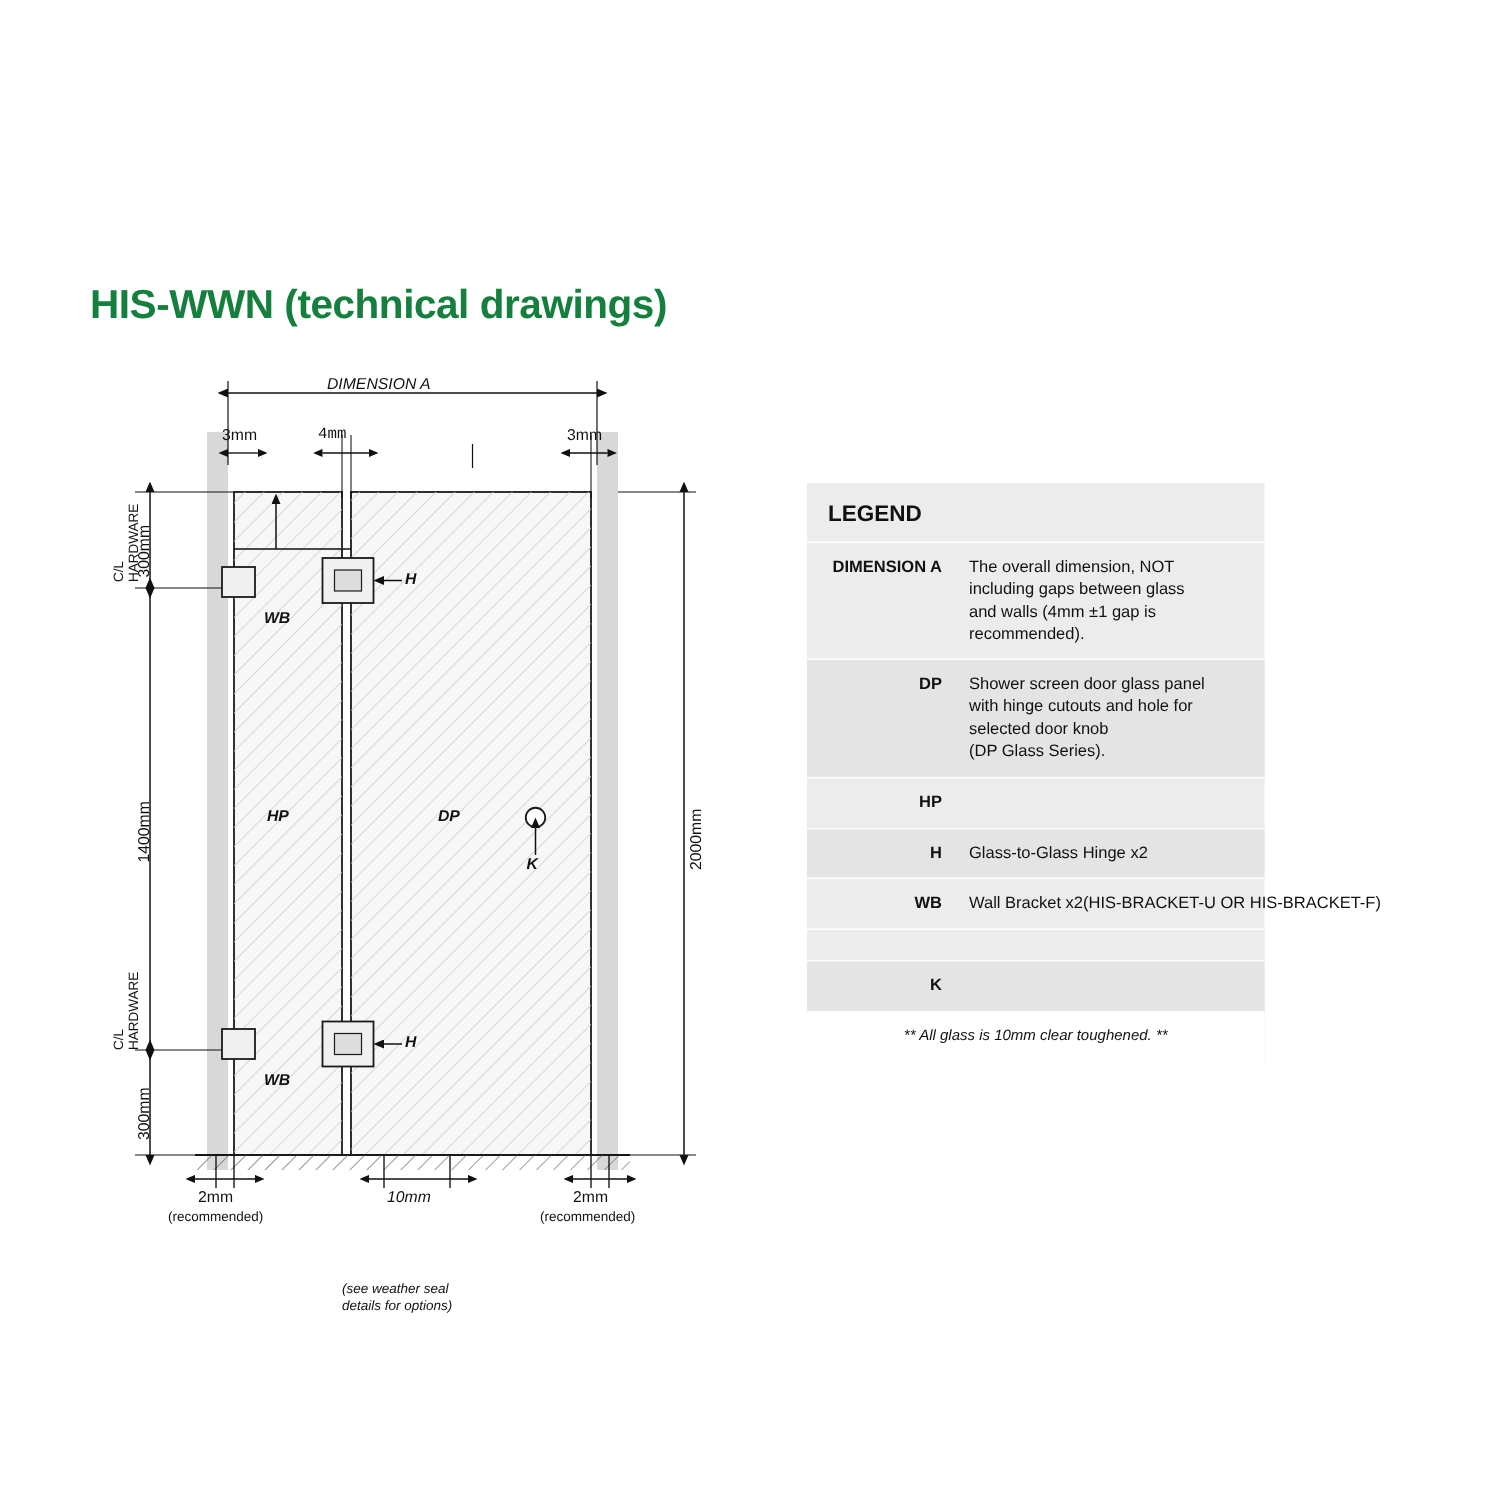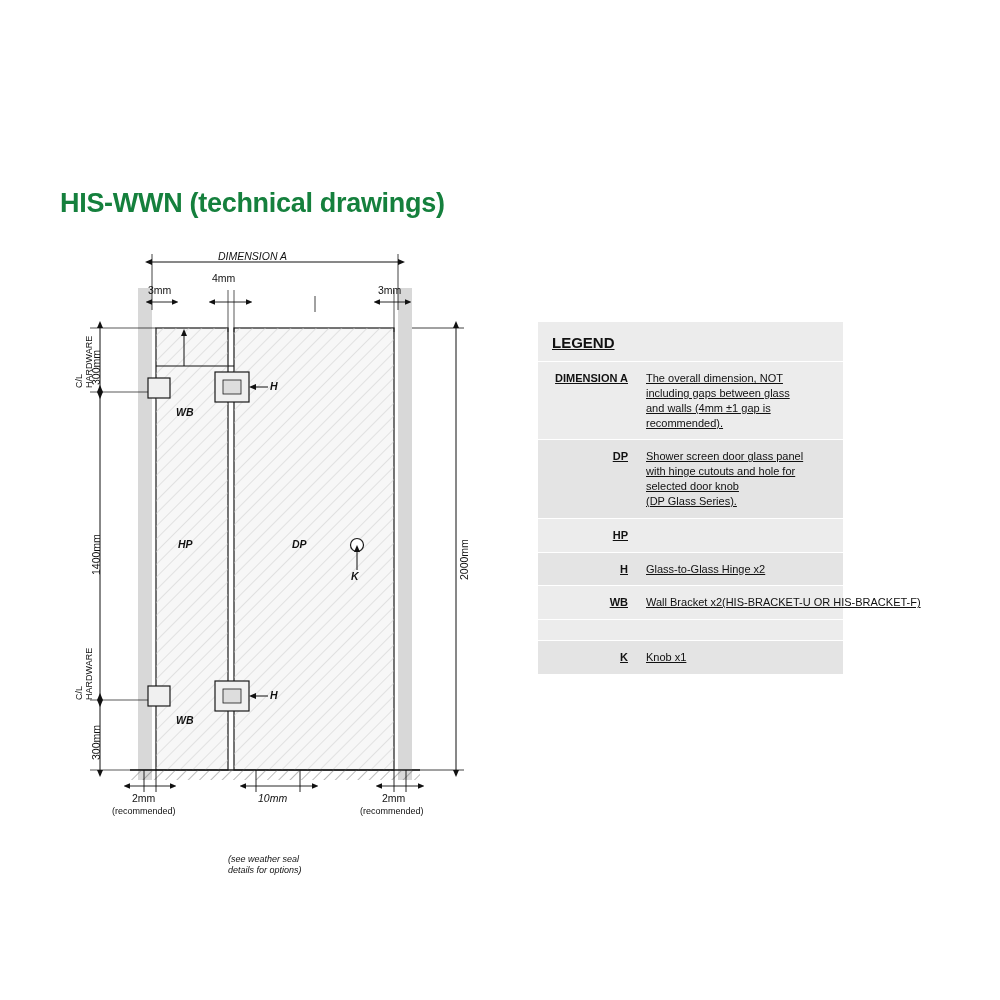"4mm" div.lbl { font-family: none -> Liberation Mono, monospace; top: 32px -> 44px }
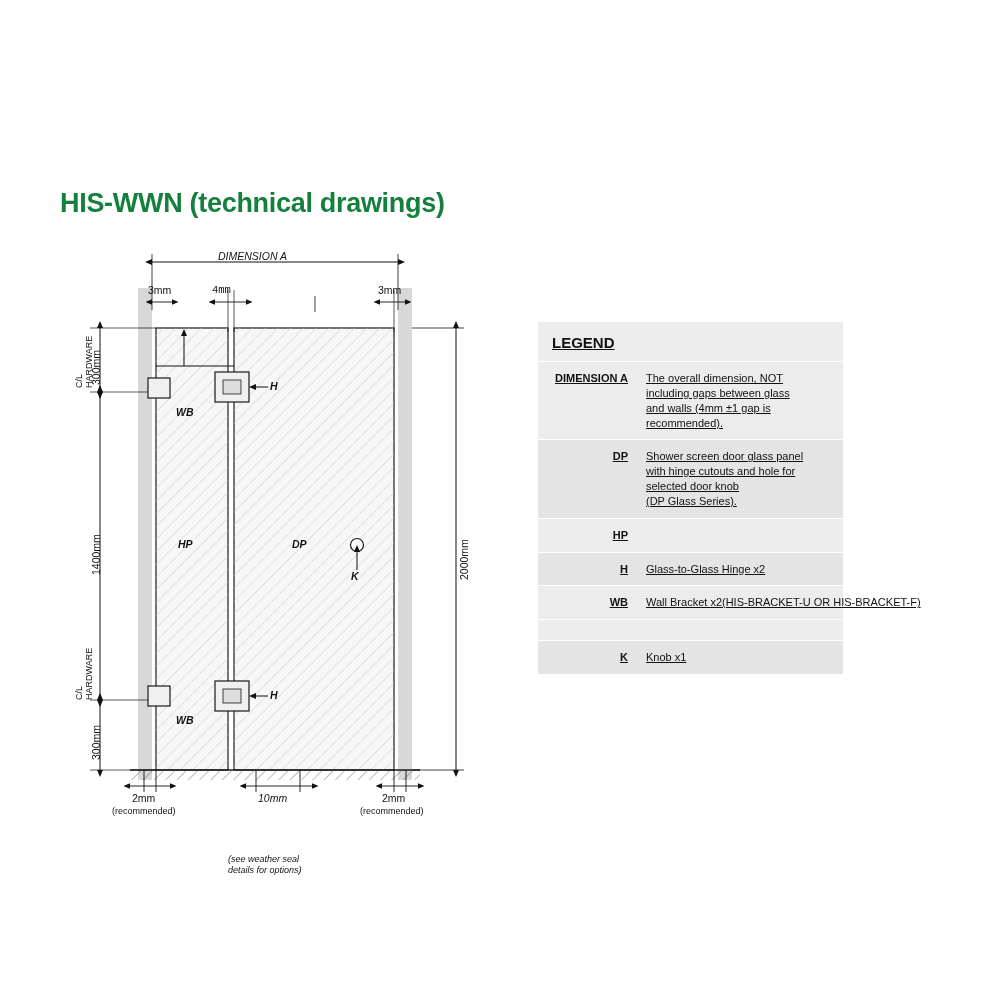"LEGEND" #legend { text-decoration: underline -> none }
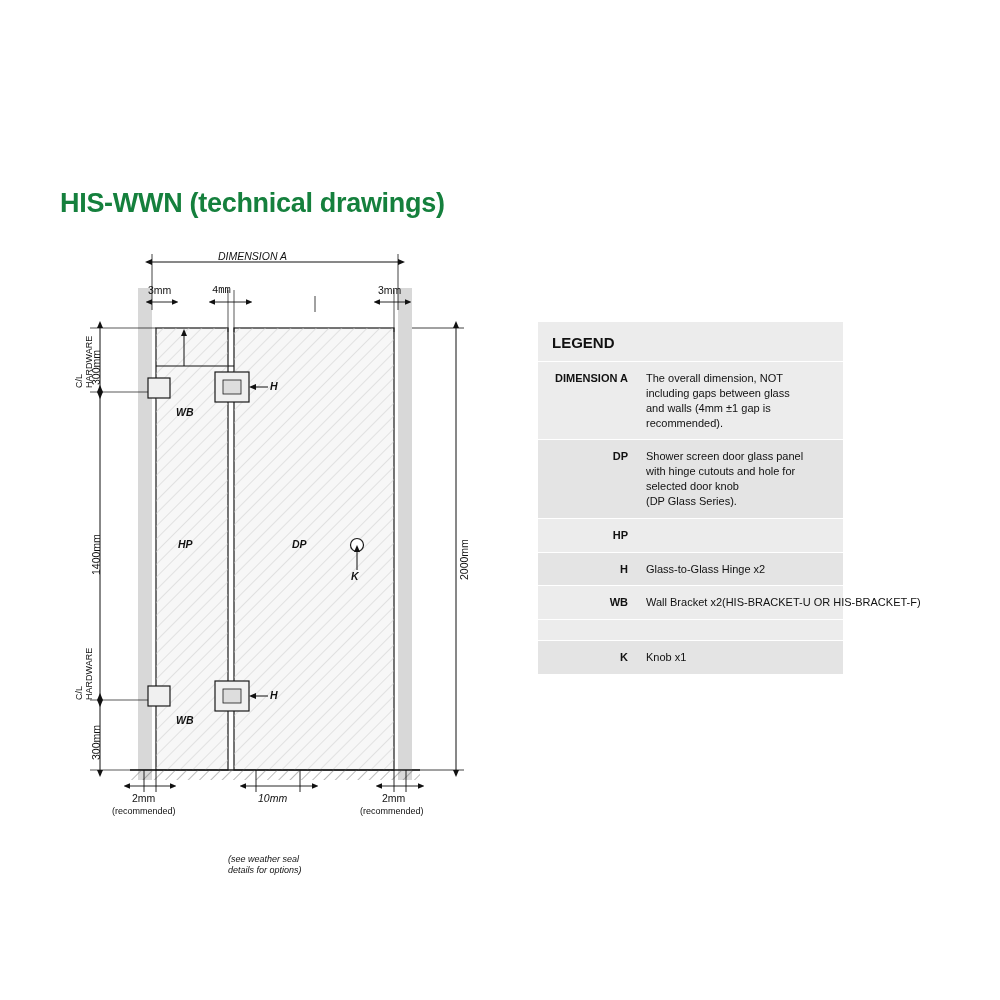"Knob x1" div.lg-val { html: <div>Knob x1</div> -> none }
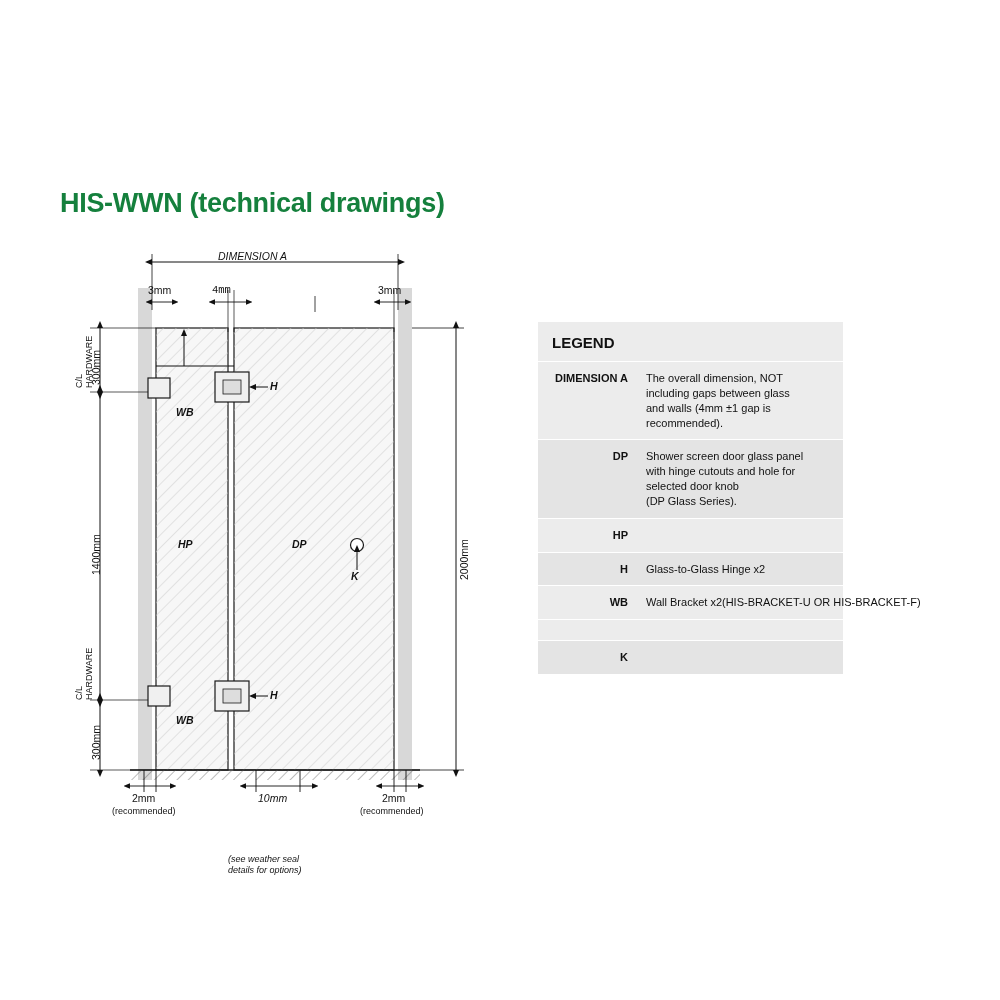"** All glass is 10mm" div.lg-note { html: none -> <div>** All glass is 10mm clear toughened. **</div> }
